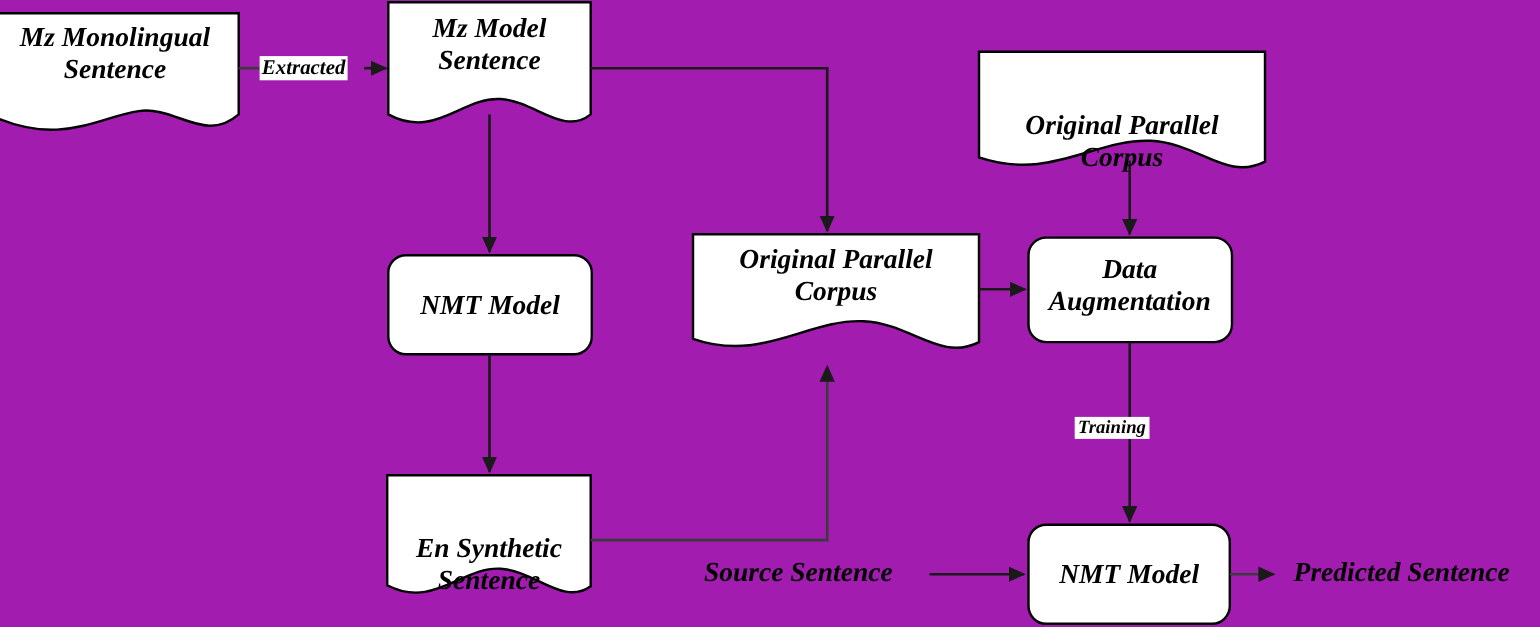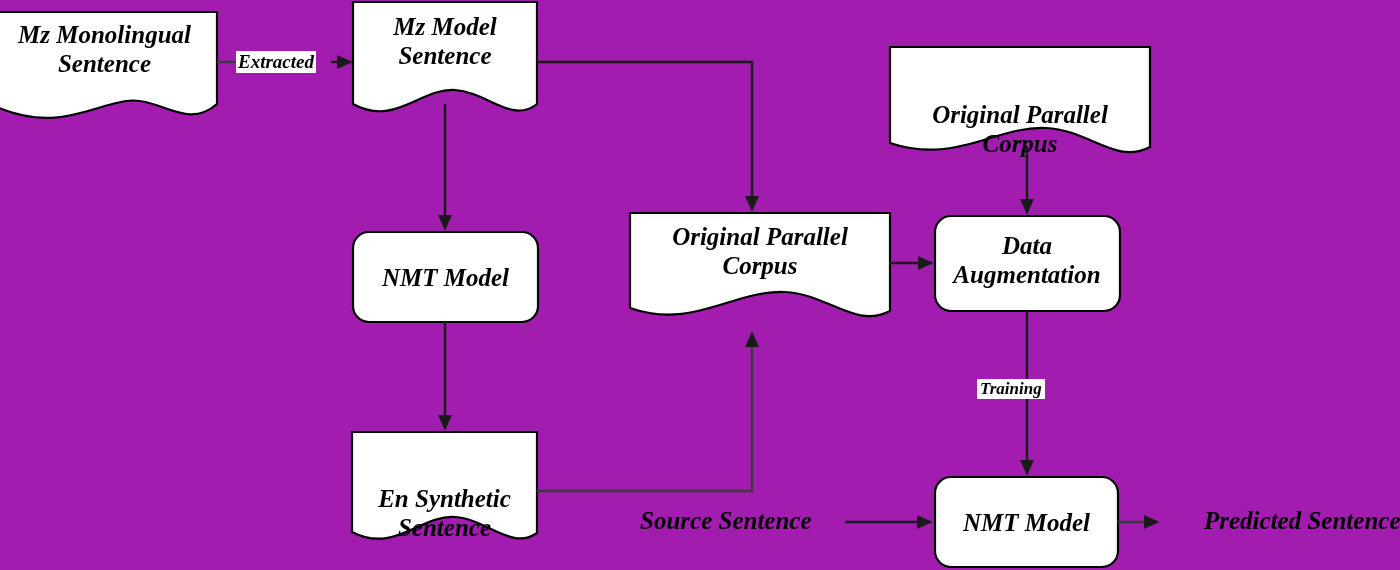"Predicted Sentence" div.free-label { left: 1204px -> 1176px }
